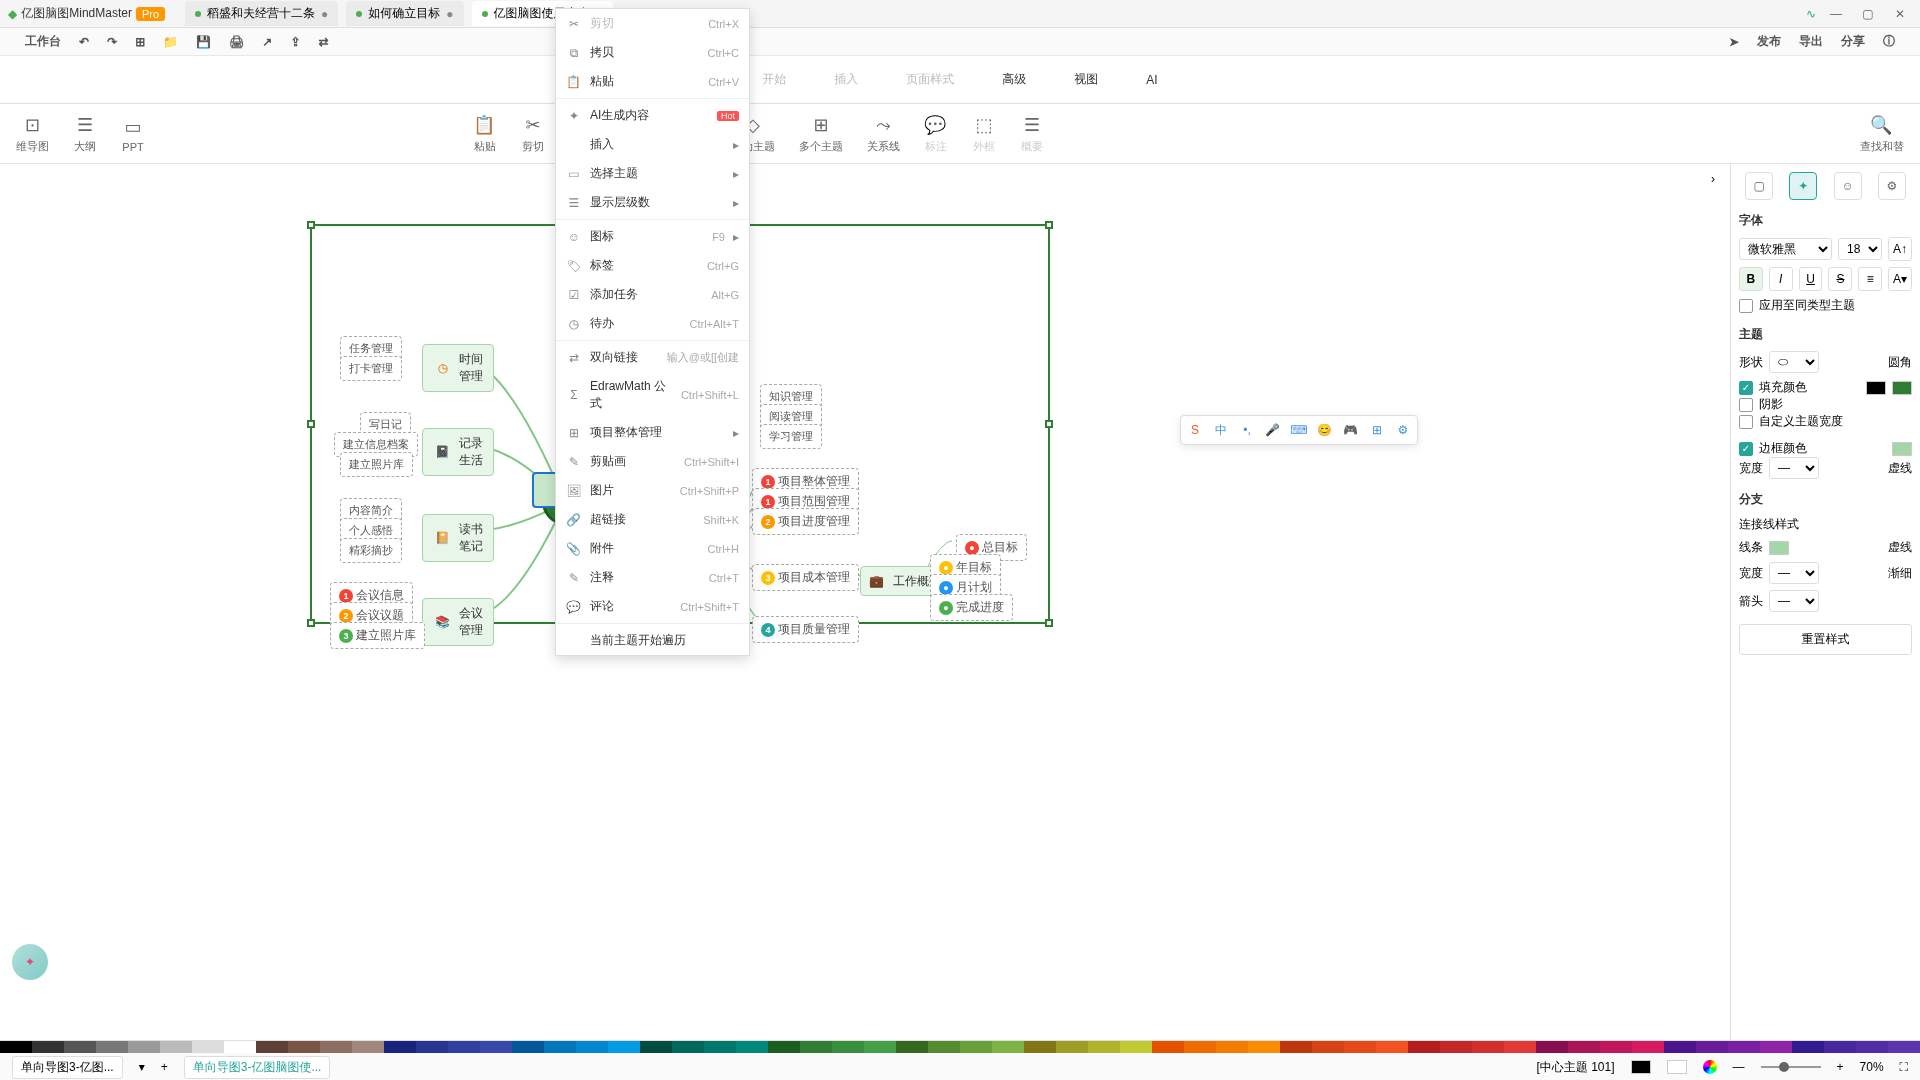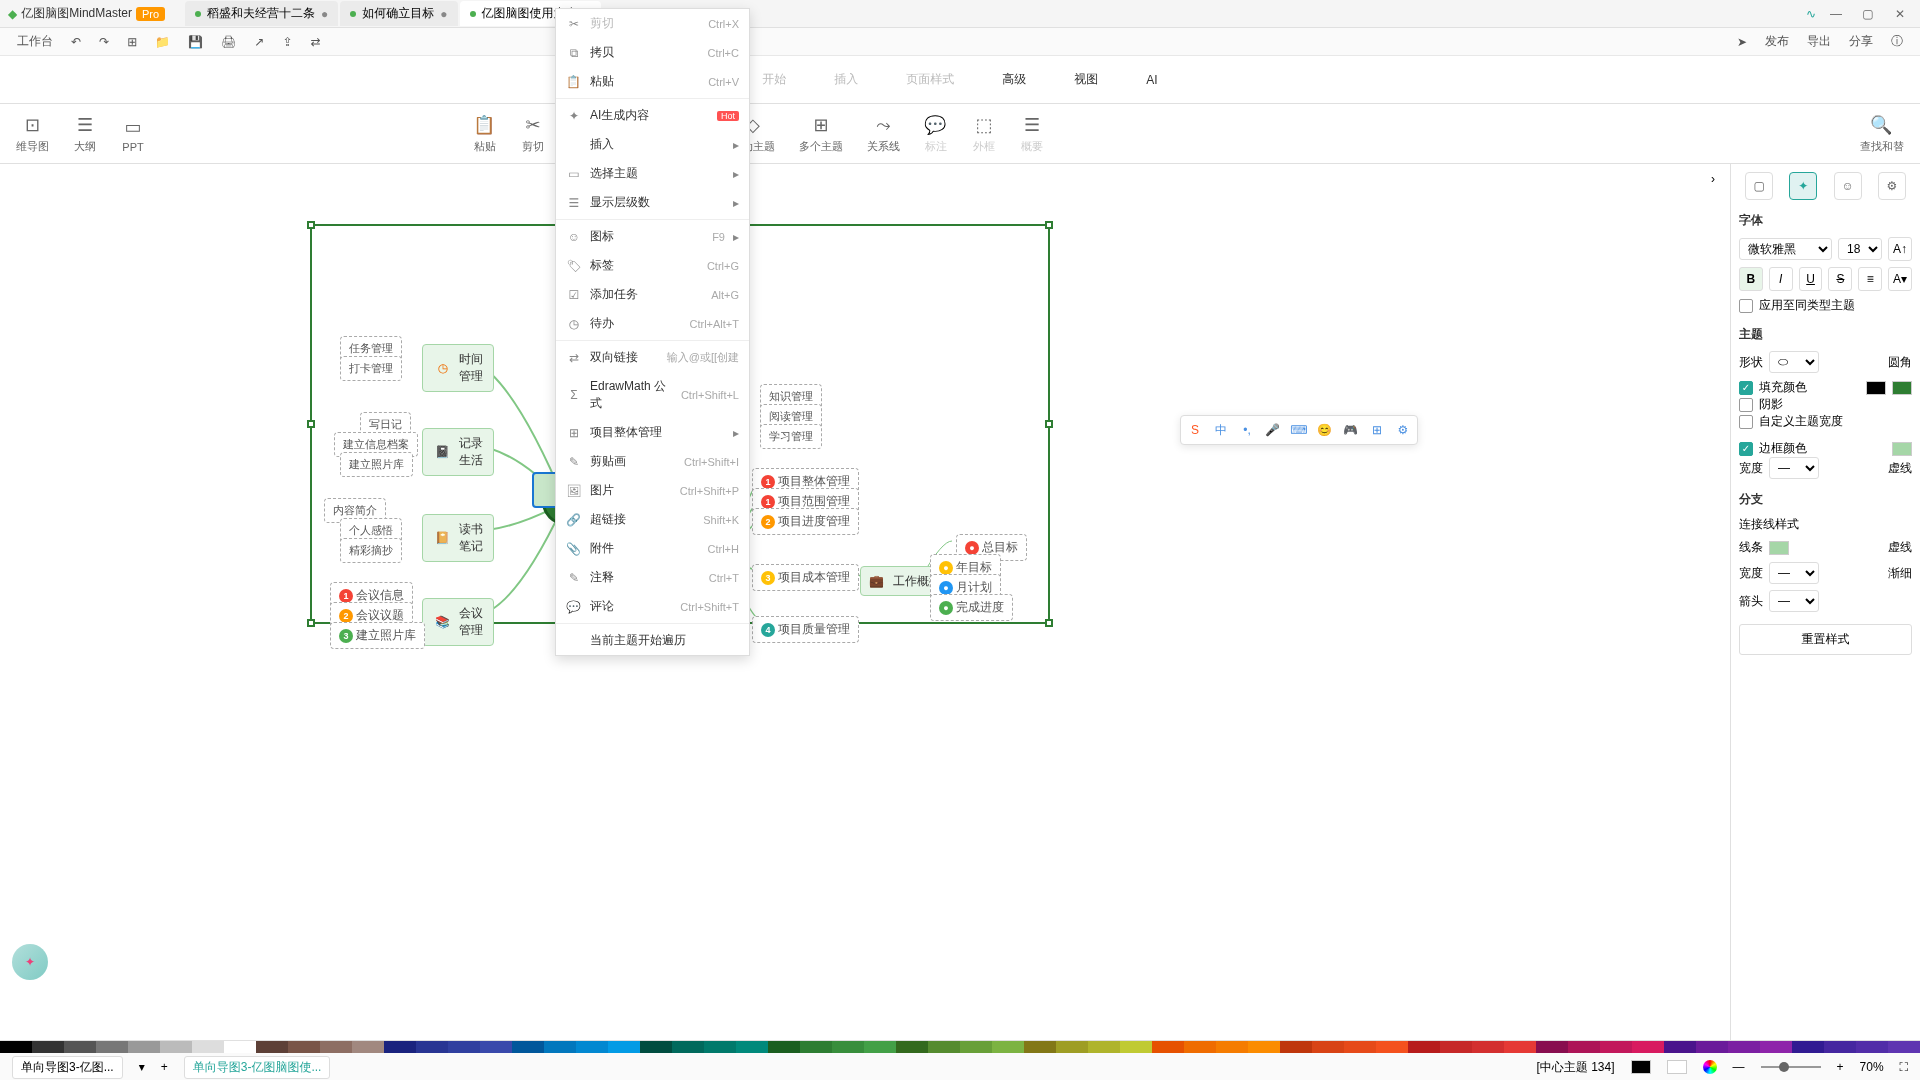"稻盛和夫经营十二条" .tabs { gap: 2px -> 8px }
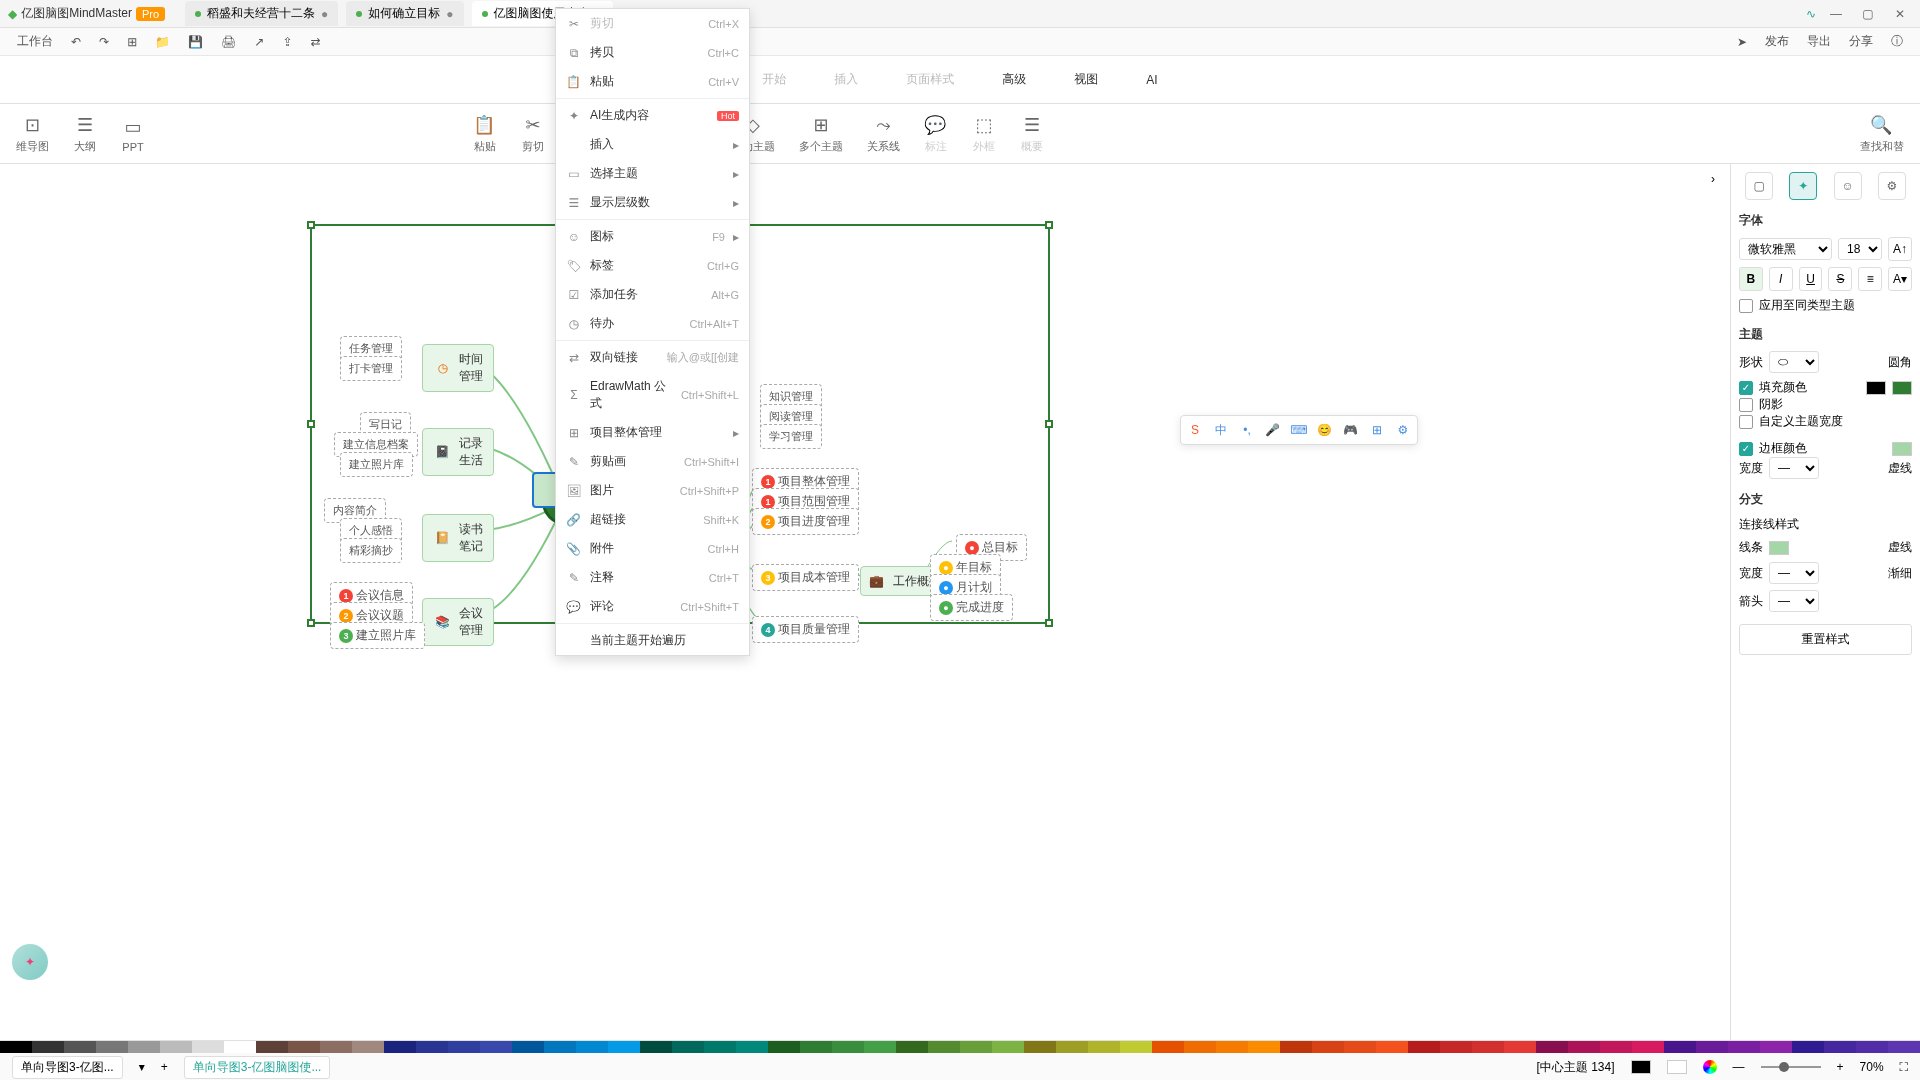"工作台" .toolbar1 { font-weight: none -> bold; padding: 0 13px -> 0 21px }
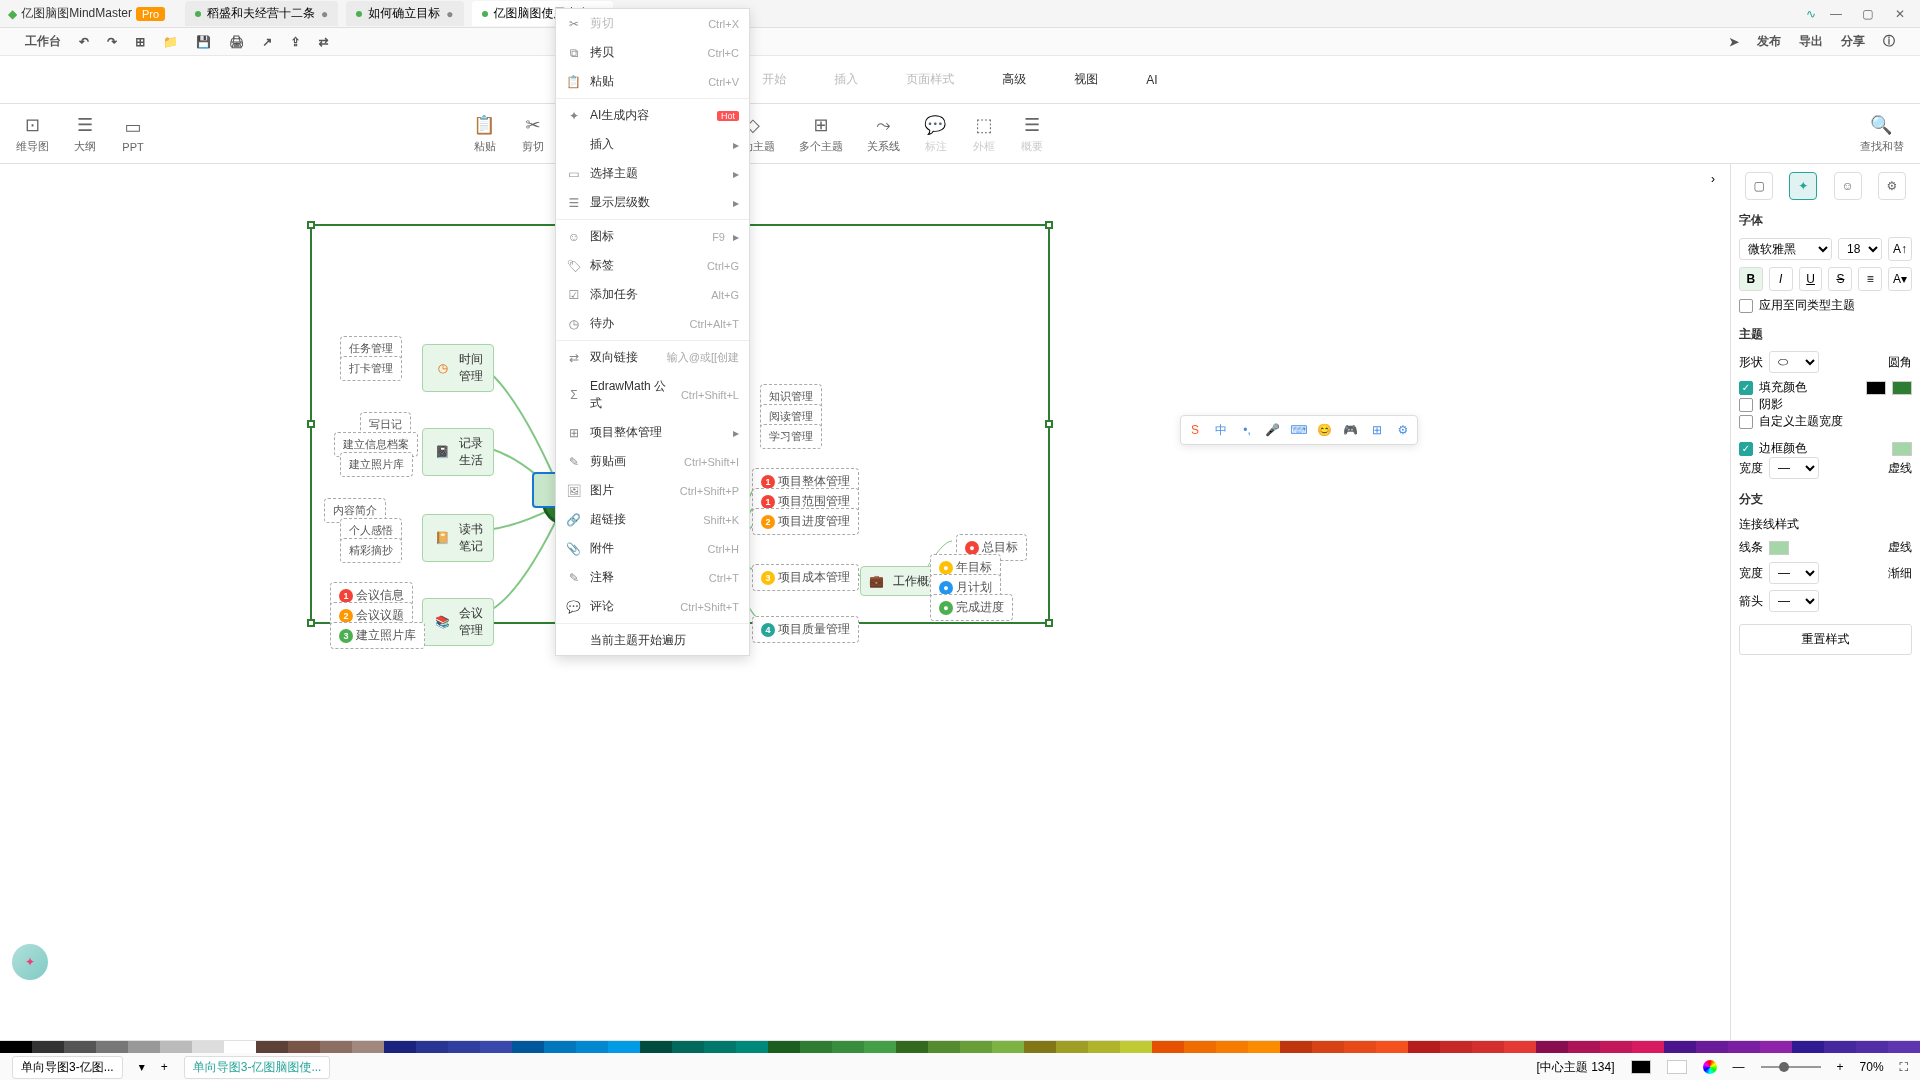"内容简介" div.node-dashed { left: 12px -> 28px }
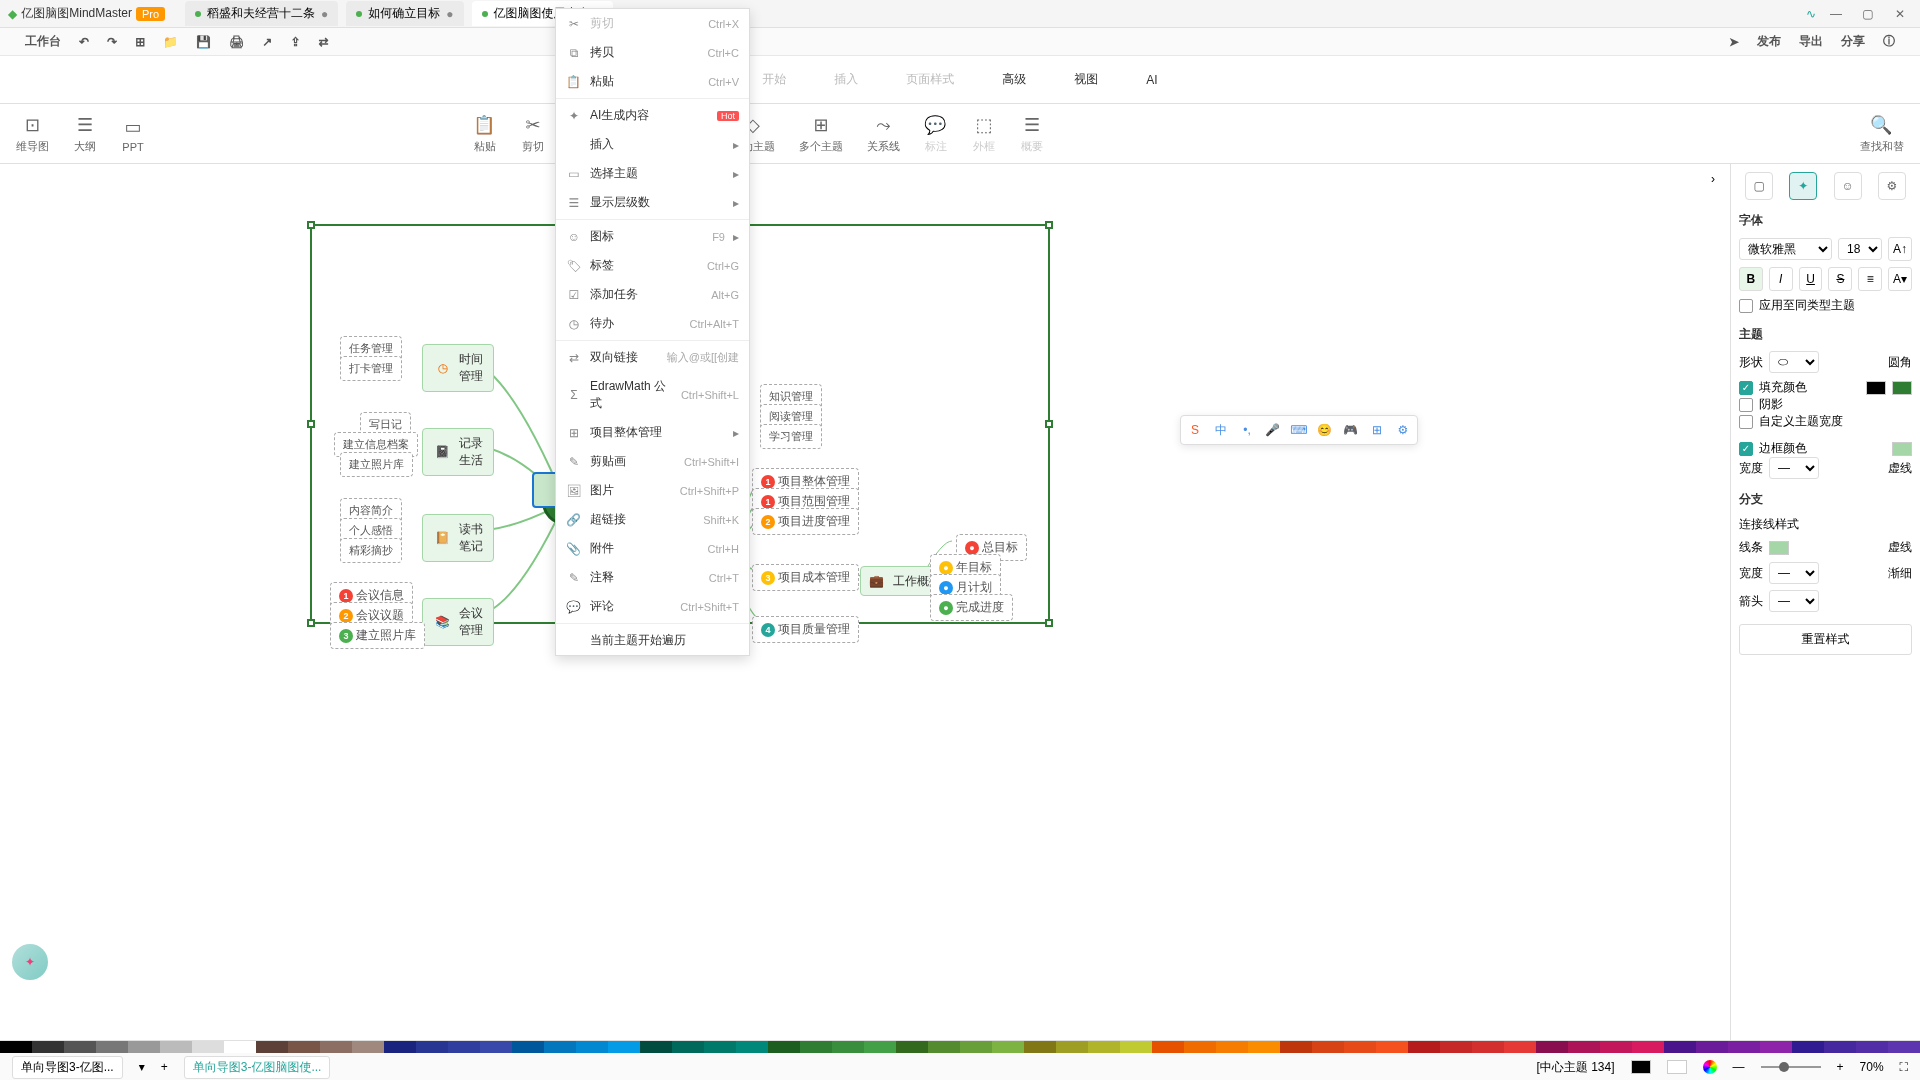"[中心主题 134]" span { text: 134 -> 101 }
